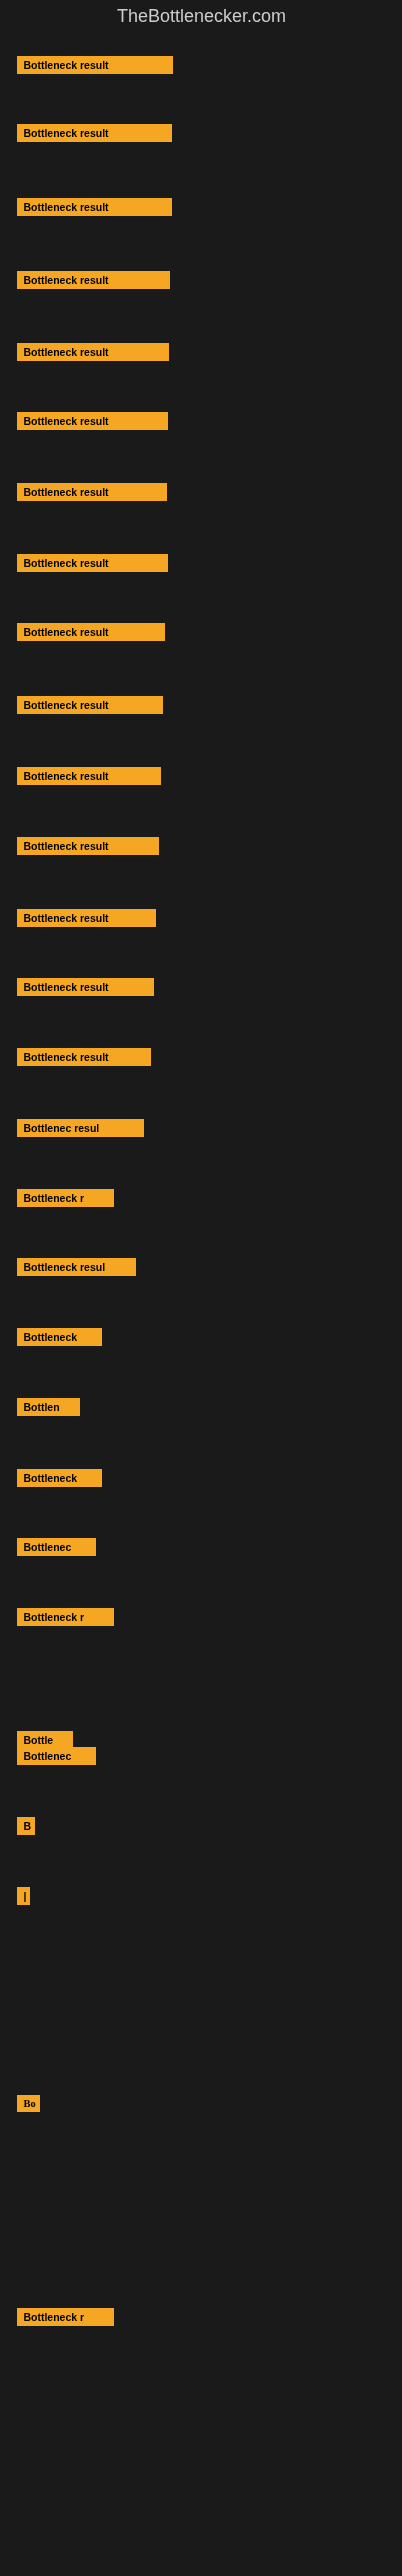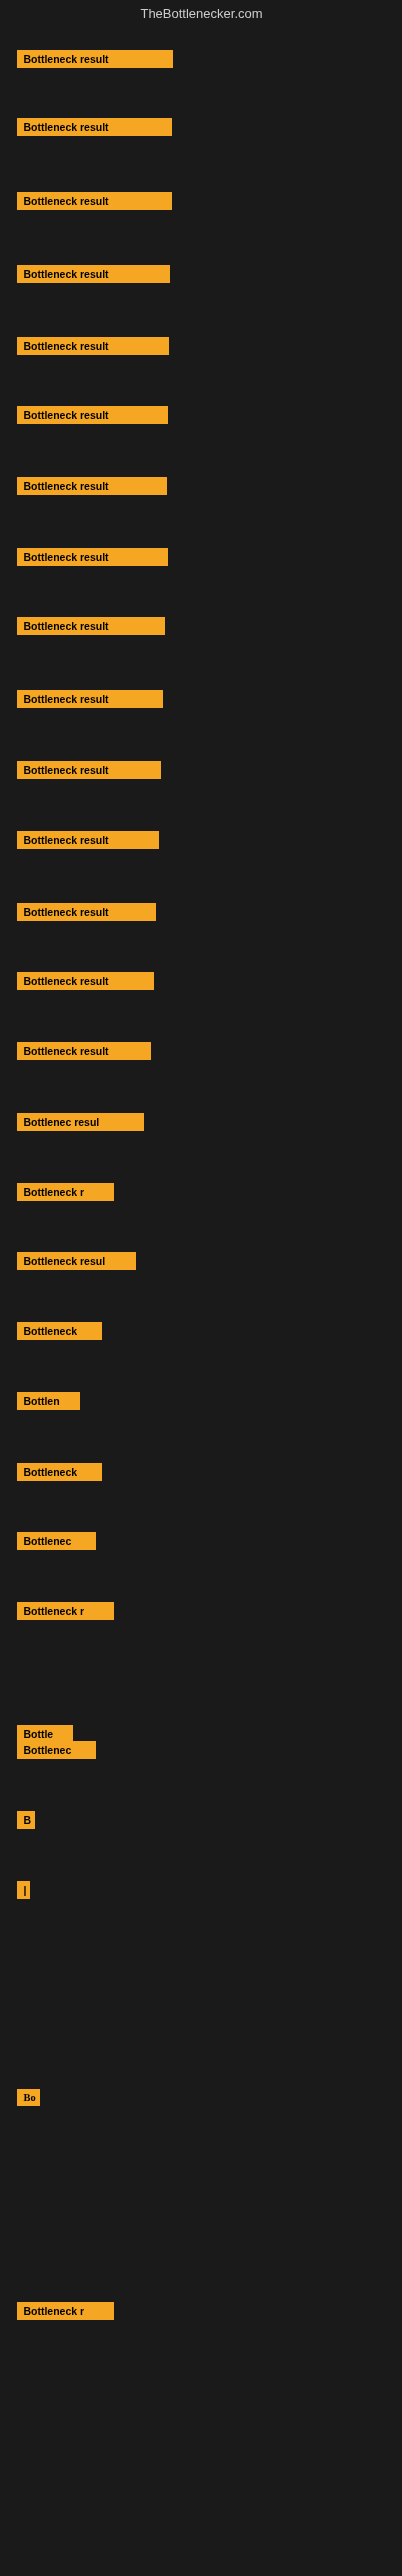"TheBottlenecker.com" .site-title { font-size: 13px -> 18px }
